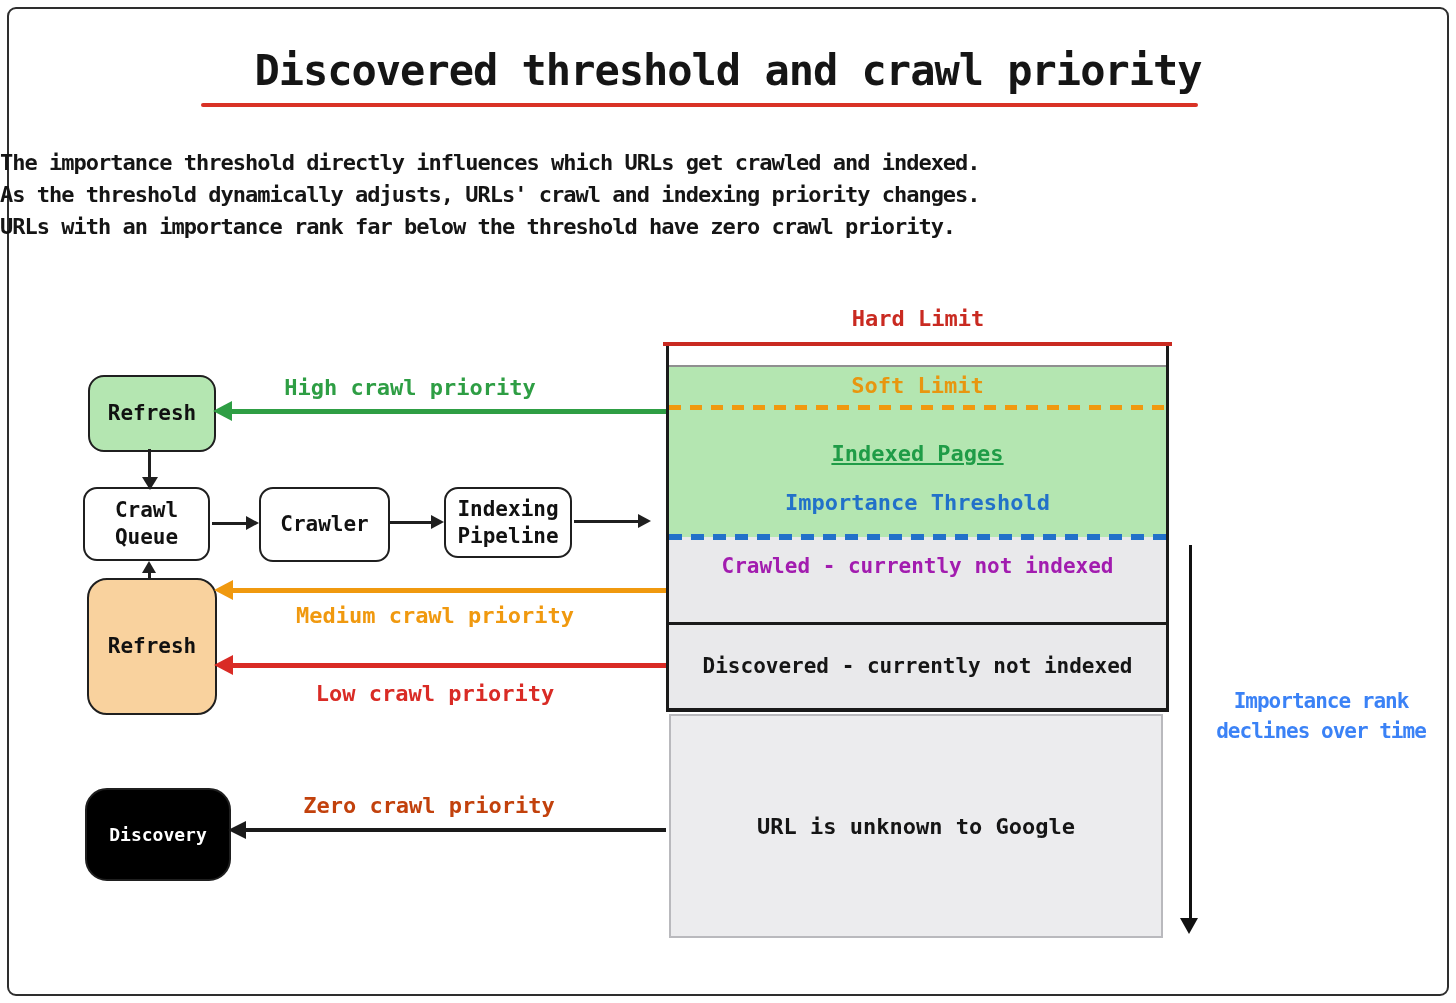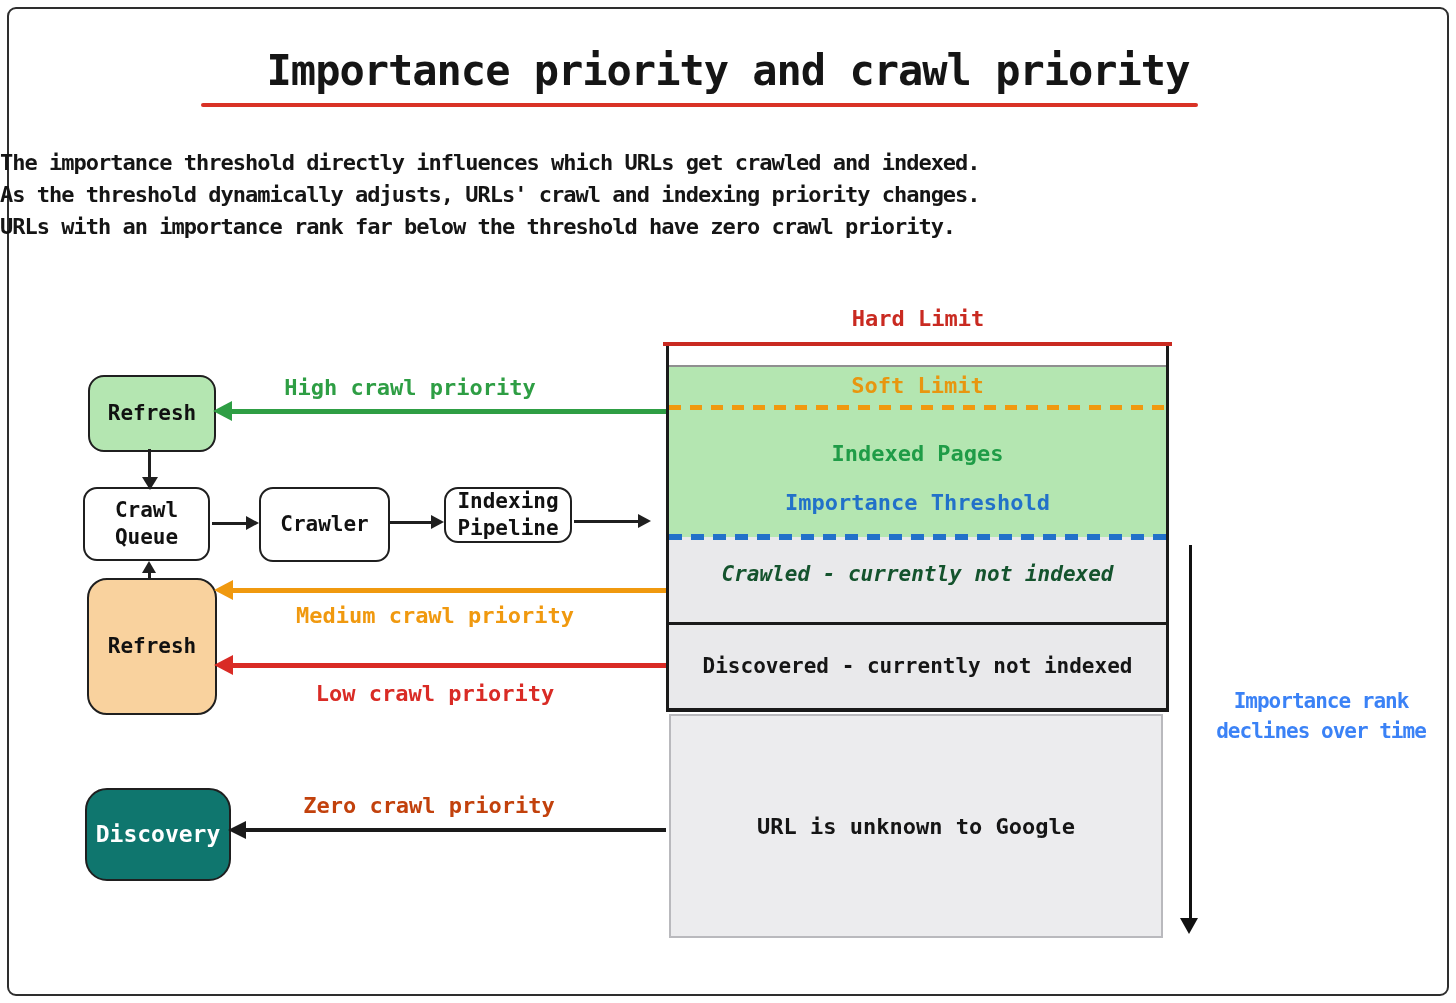"Importance priority and crawl priority" div.abs { text: Importance priority -> Discovered threshold }
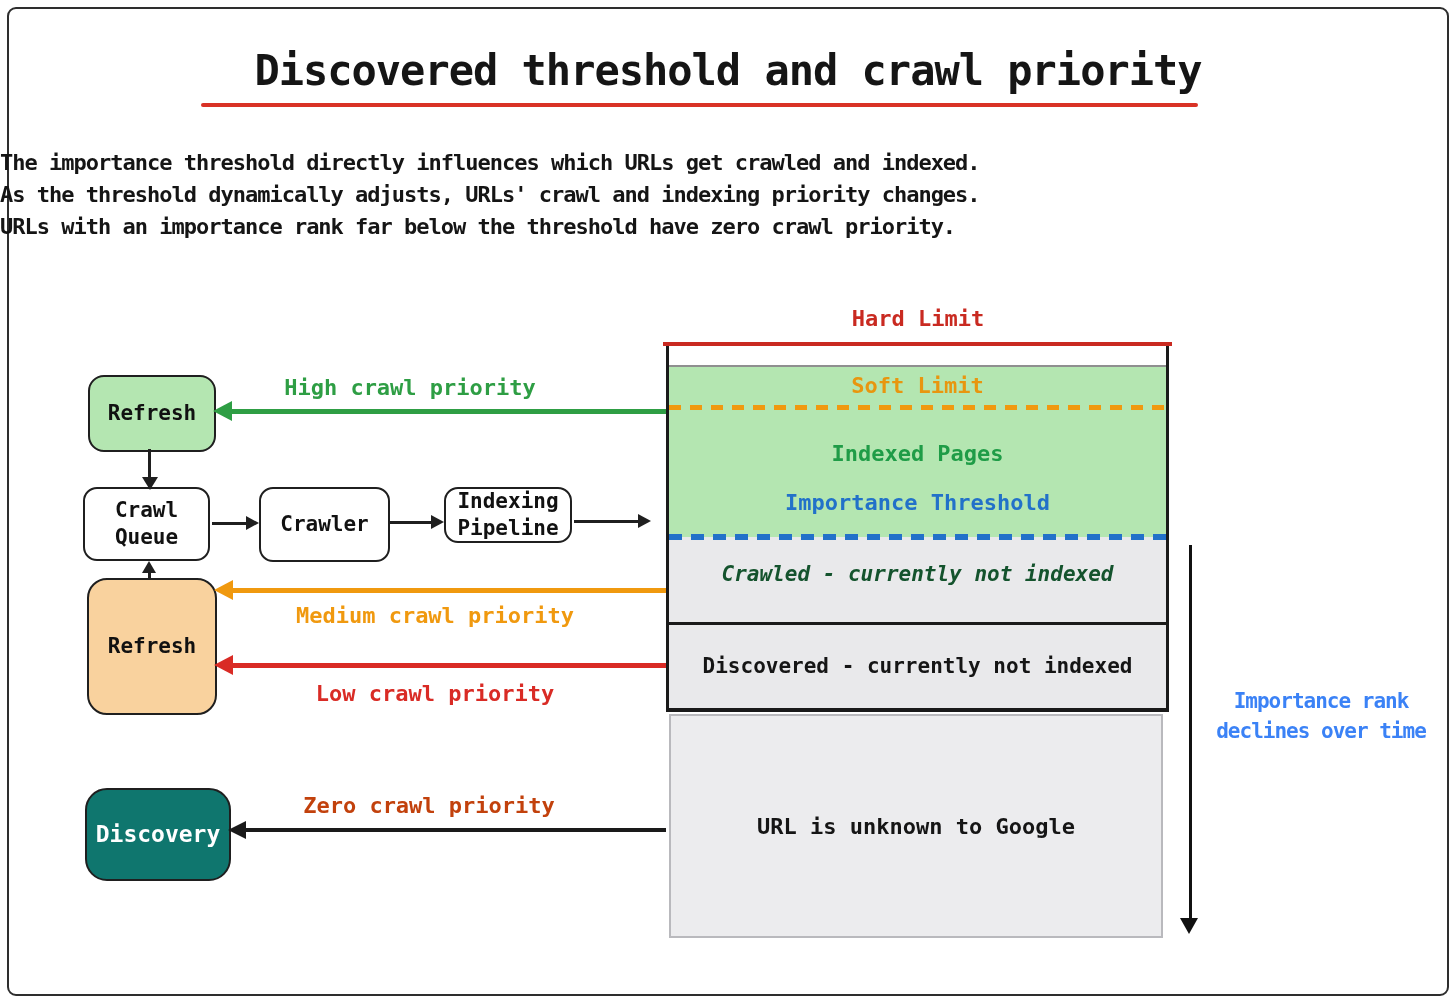"Indexed Pages" .indexed-label { text-decoration: none -> underline }
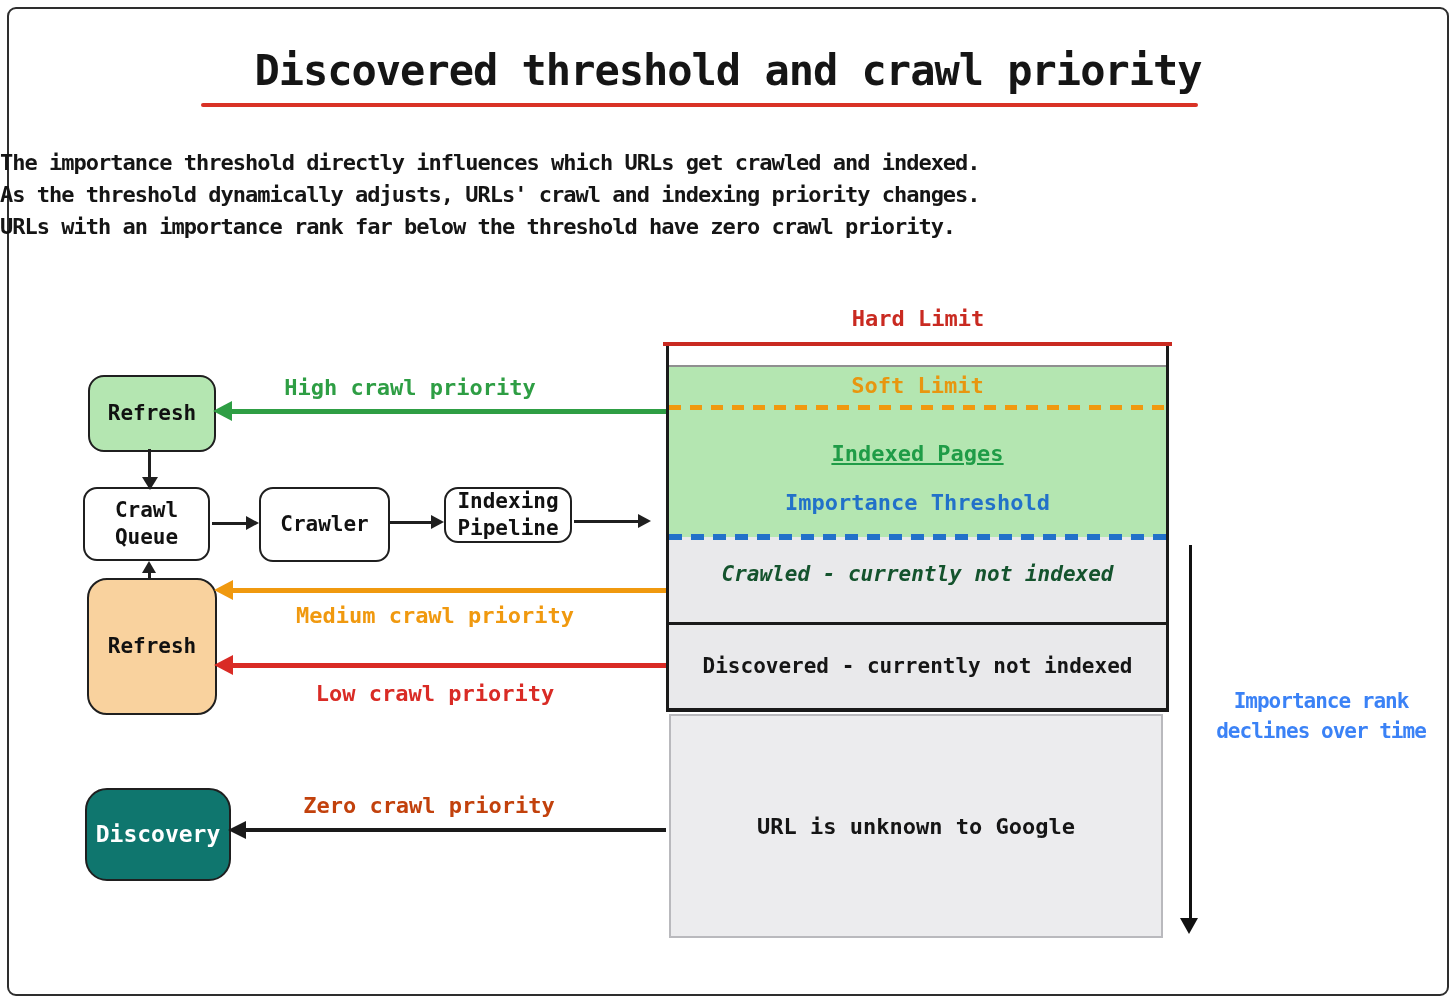"Indexing Pipeline" .n-indexing { height: 56px -> 71px }
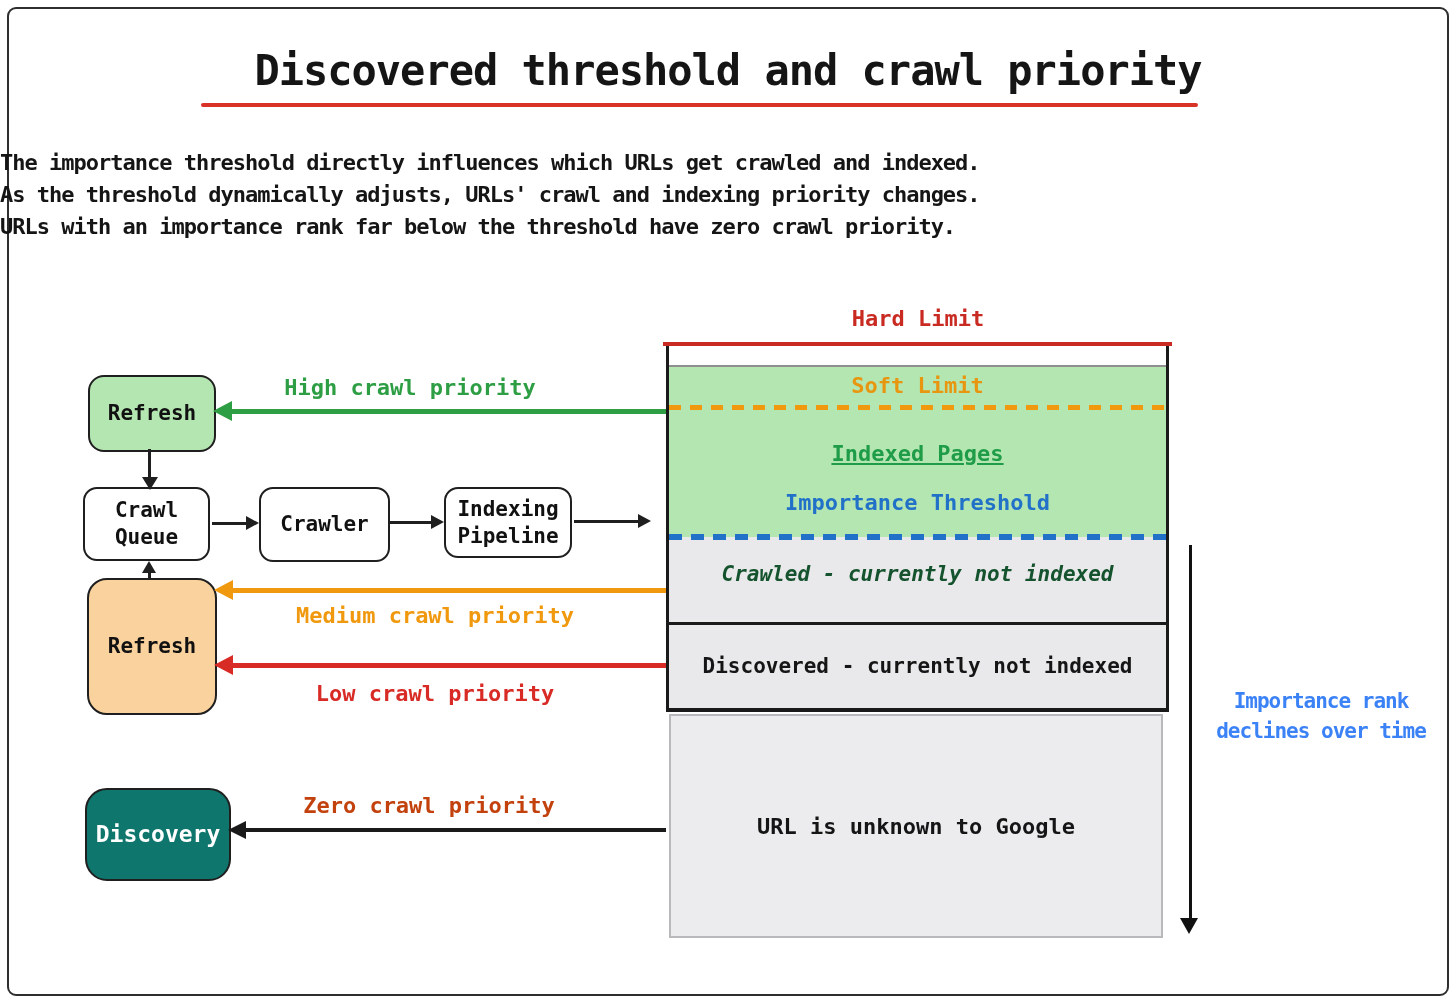"Crawled - currently not indexed" .crawled-label { color: #14532d -> #a21caf; font-style: italic -> none; top: 216px -> 208px }
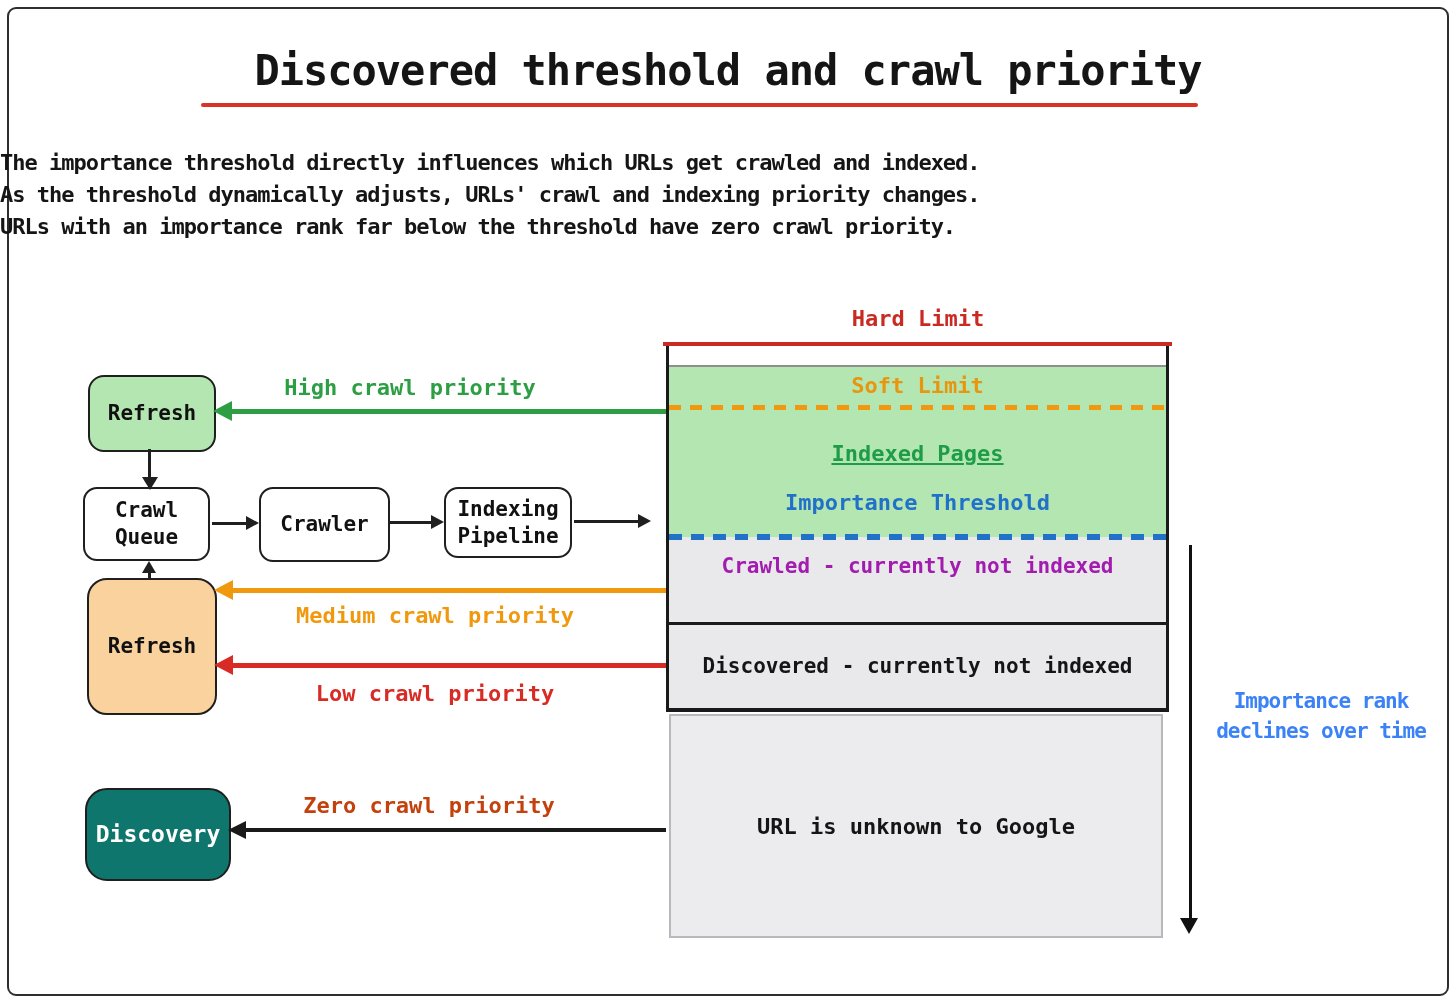"Discovery" .n-discovery { background: #0f766e -> #000000; font-size: 23px -> 18px }
